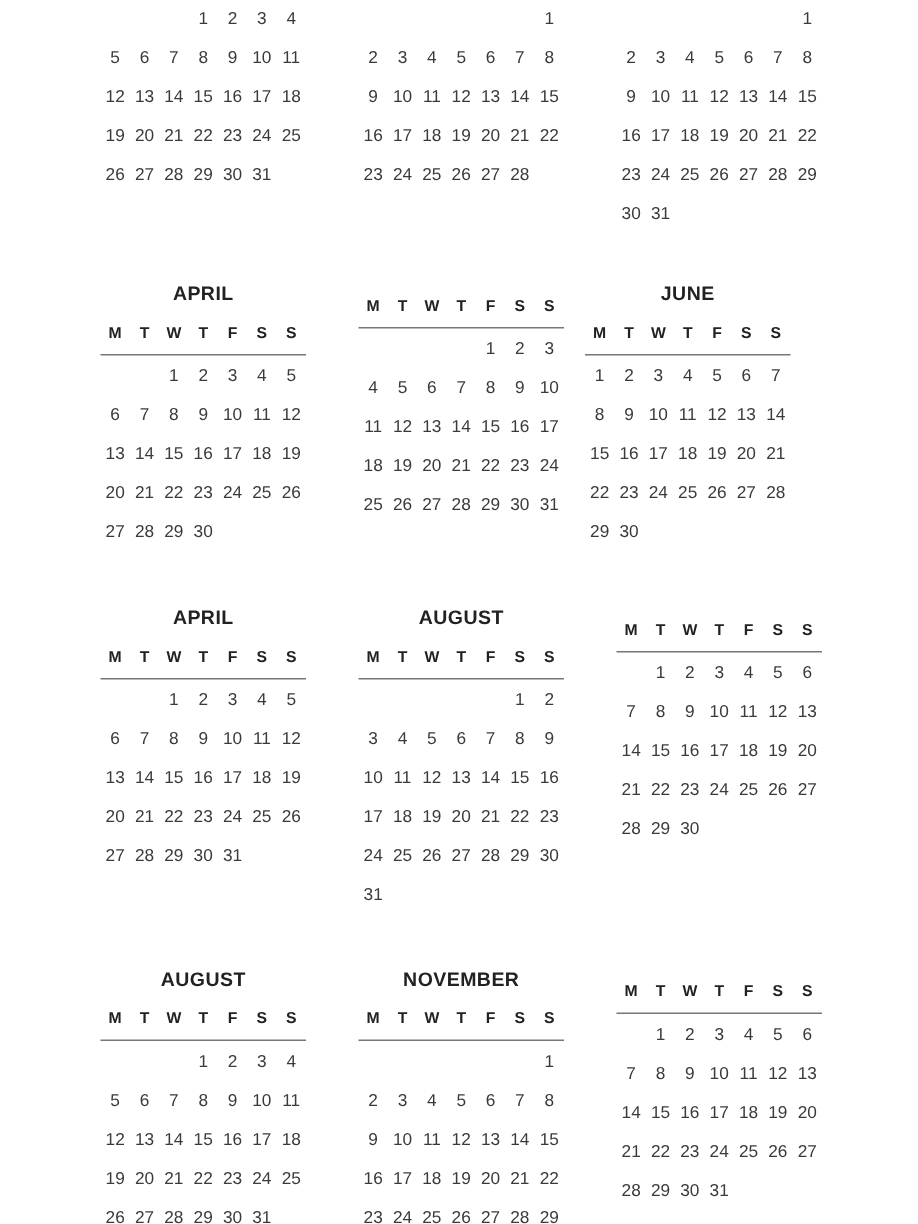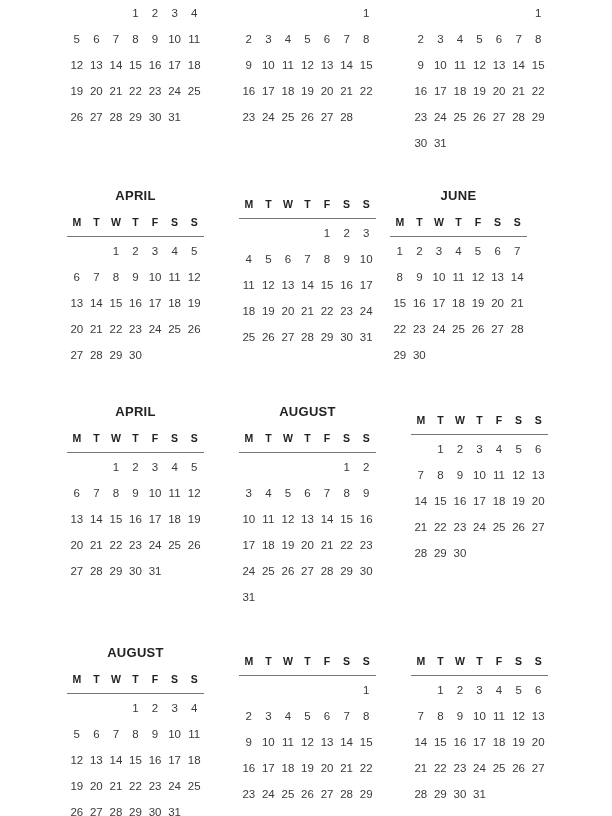"NOVEMBER" div.month-title { html: none -> <div>NOVEMBER</div> }
